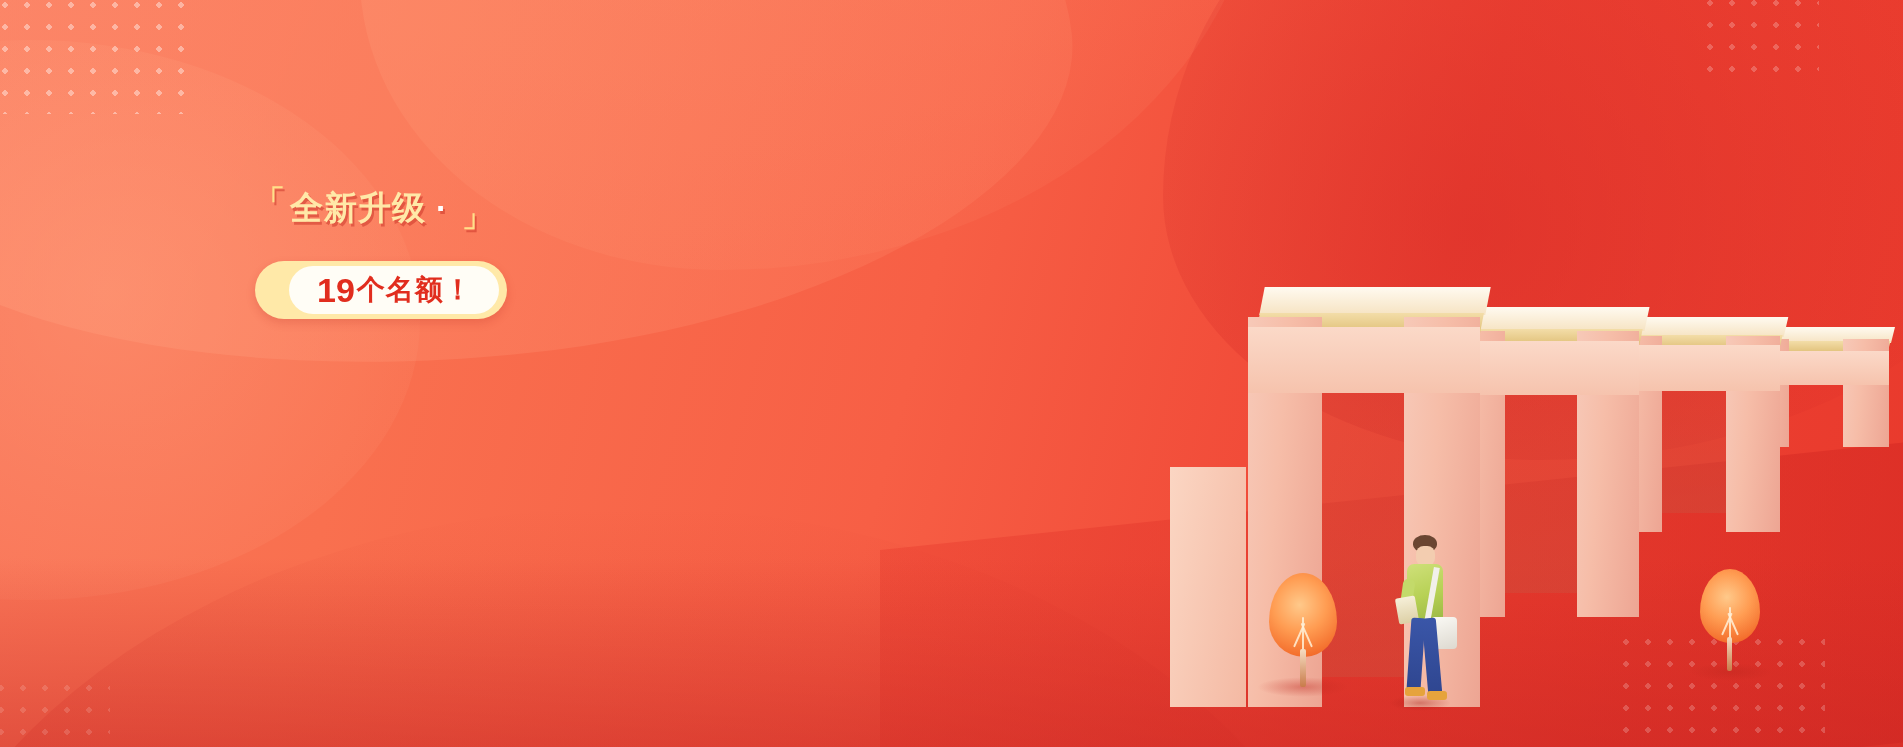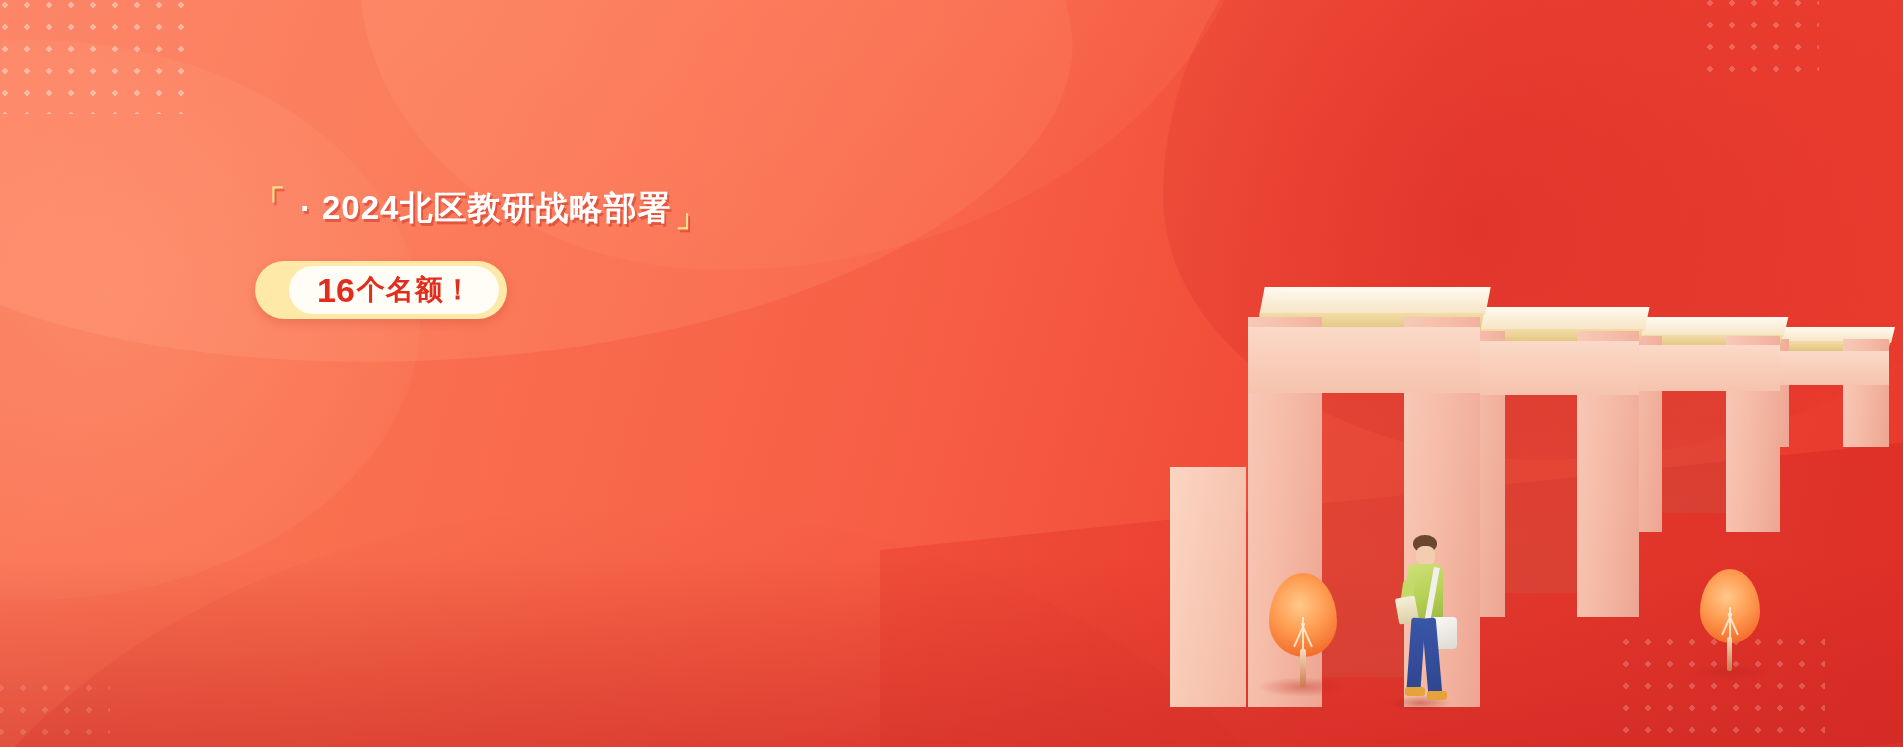"全新升级" span.sub-highlight { html: none -> <span>全新升级</span> }
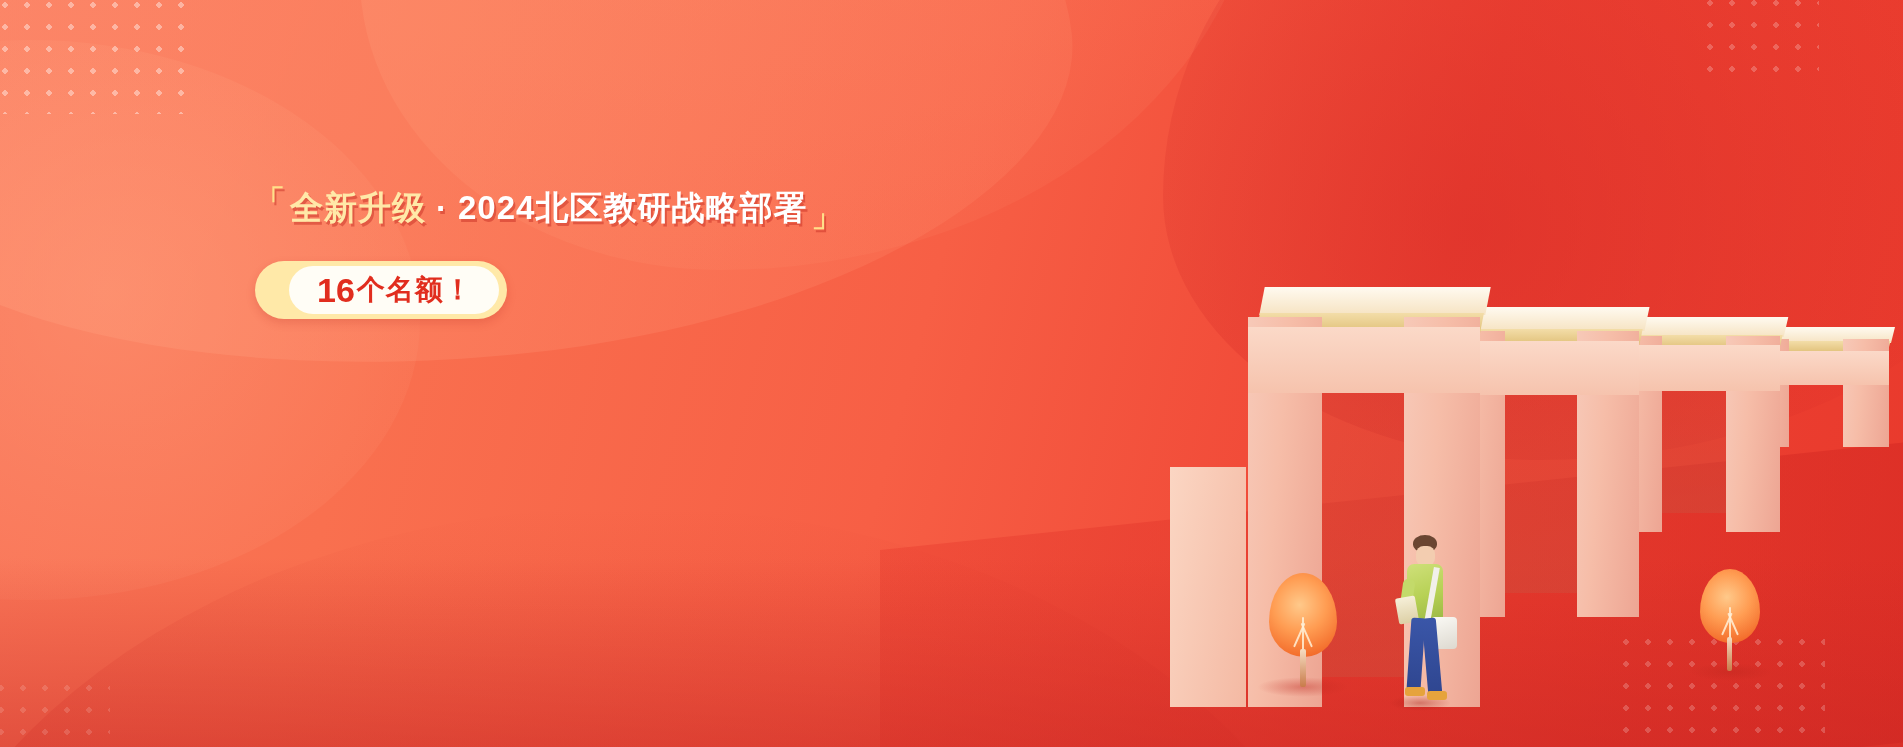"2024北区教研战略部署" span.sub-rest { html: <span>2024北区教研战略部署</span> -> none }
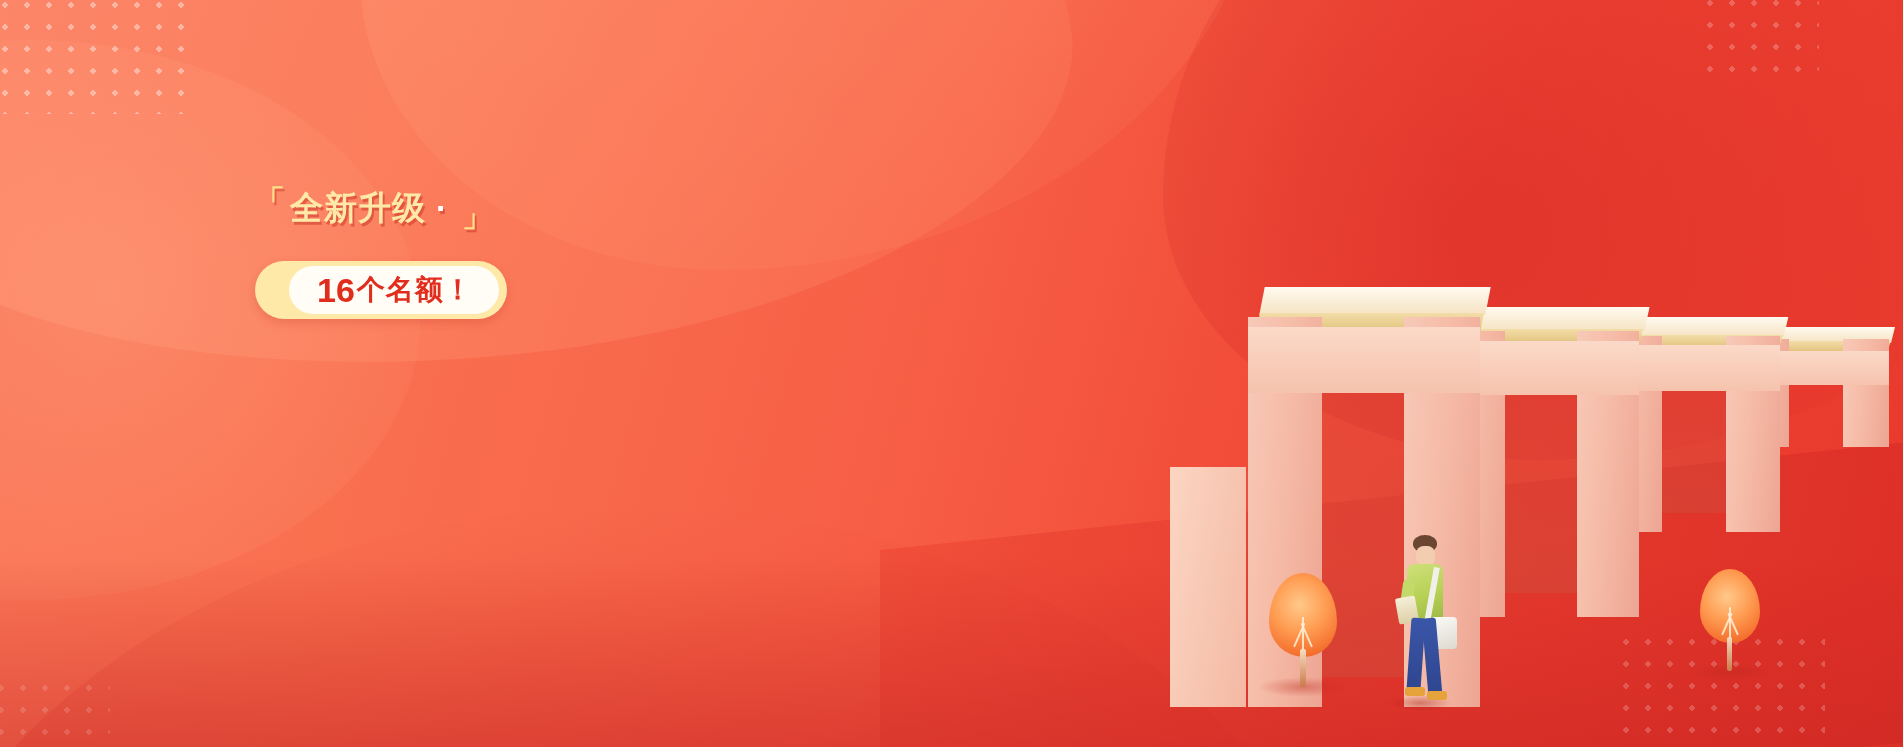"16" span.pill-num { text: 16 -> 19 }
